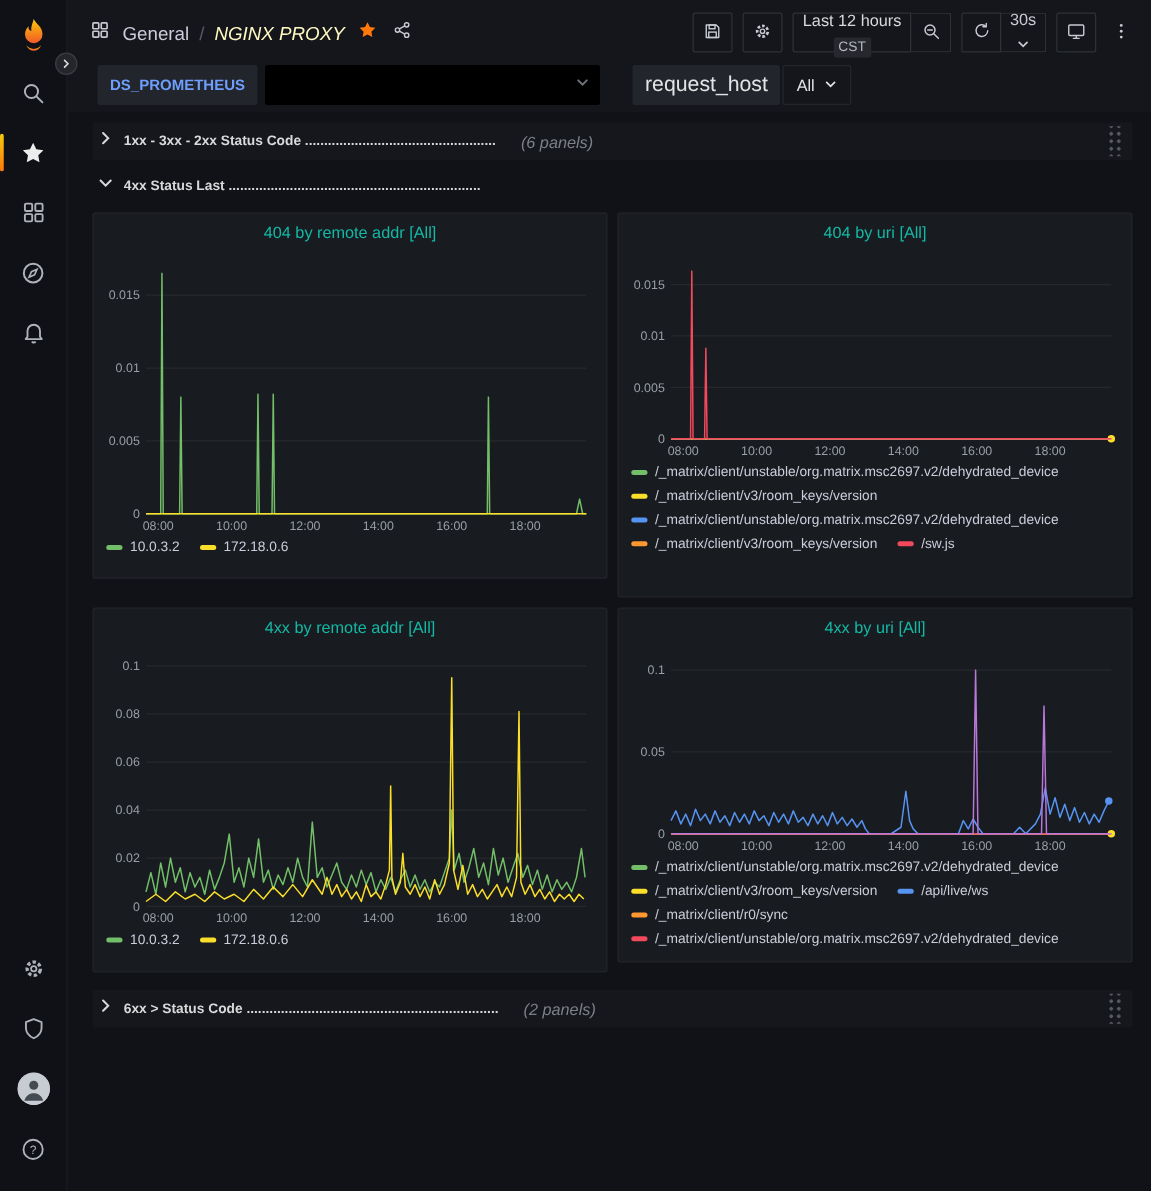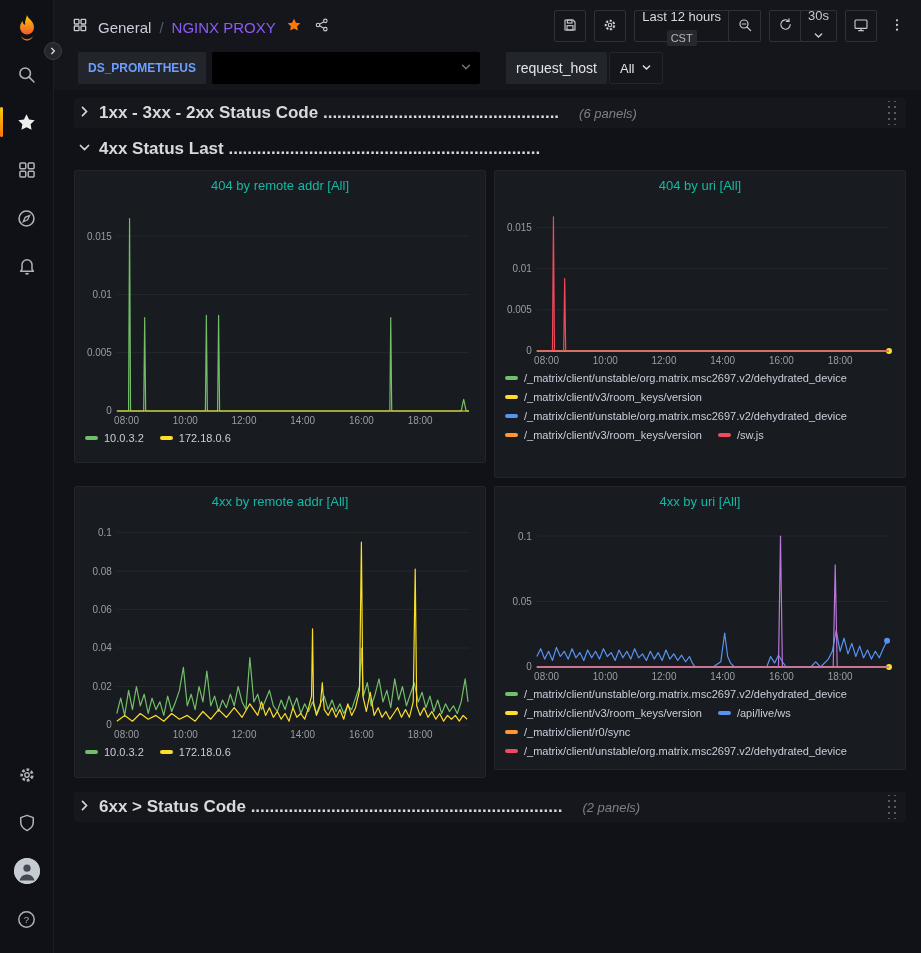"NGINX PROXY" .crumb-title { color: #8b5cf6 -> #fef9c3; font-style: none -> italic }
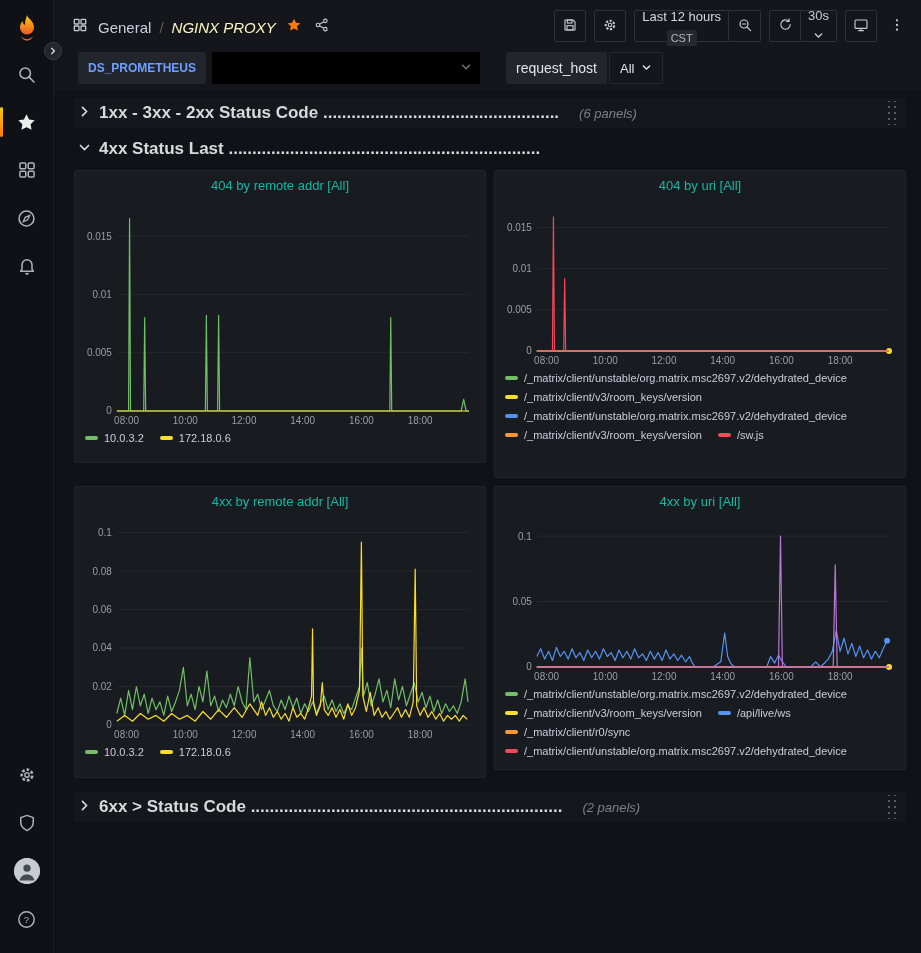"request_host" .rh-label { font-size: 14px -> 17px }
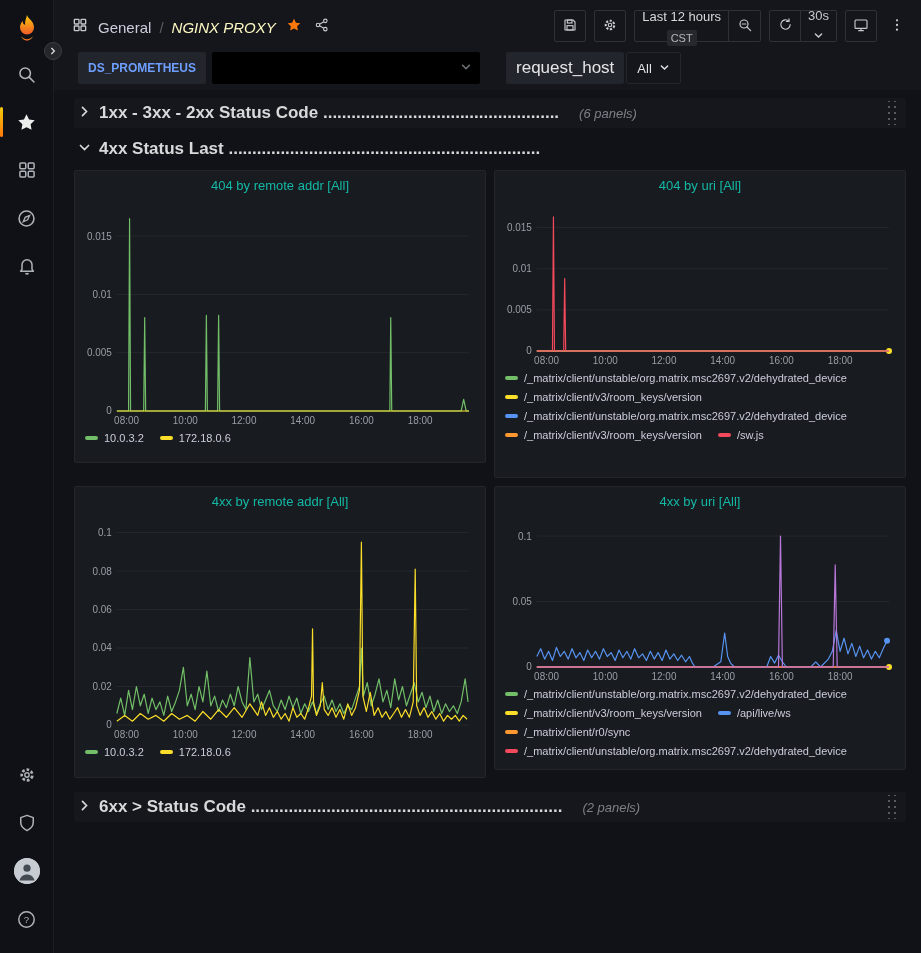"1xx - 3xx - 2xx" .row-title { font-size: 17px -> 11px }
